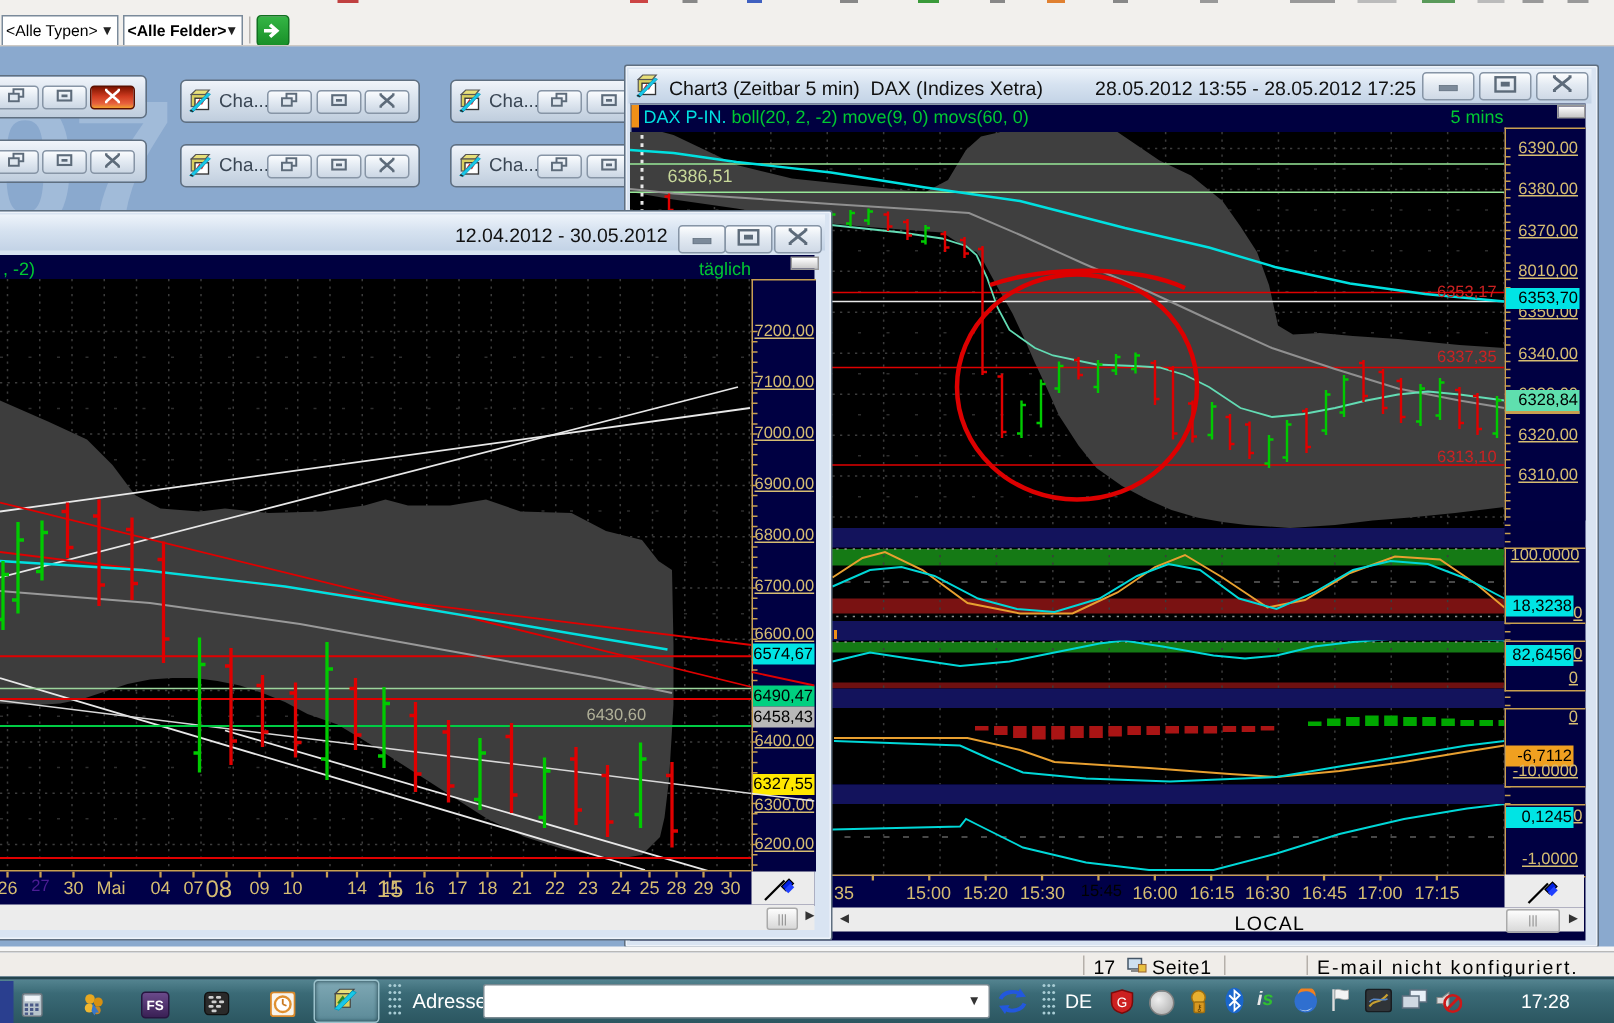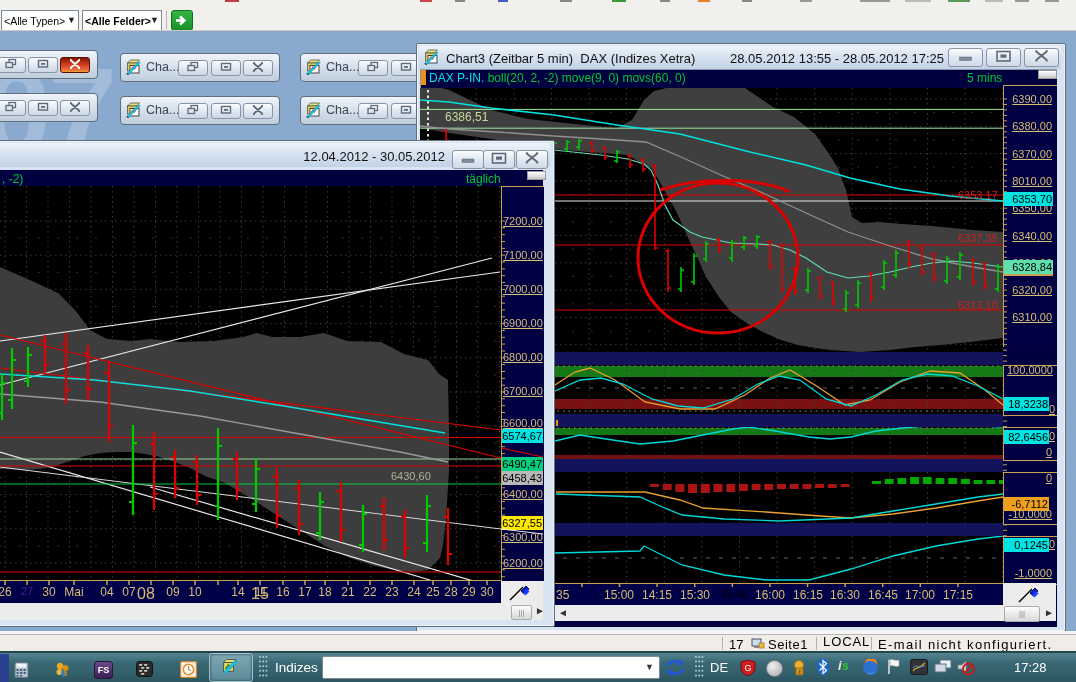"14:15" div.abs { text: 14:15 -> 15:20 }
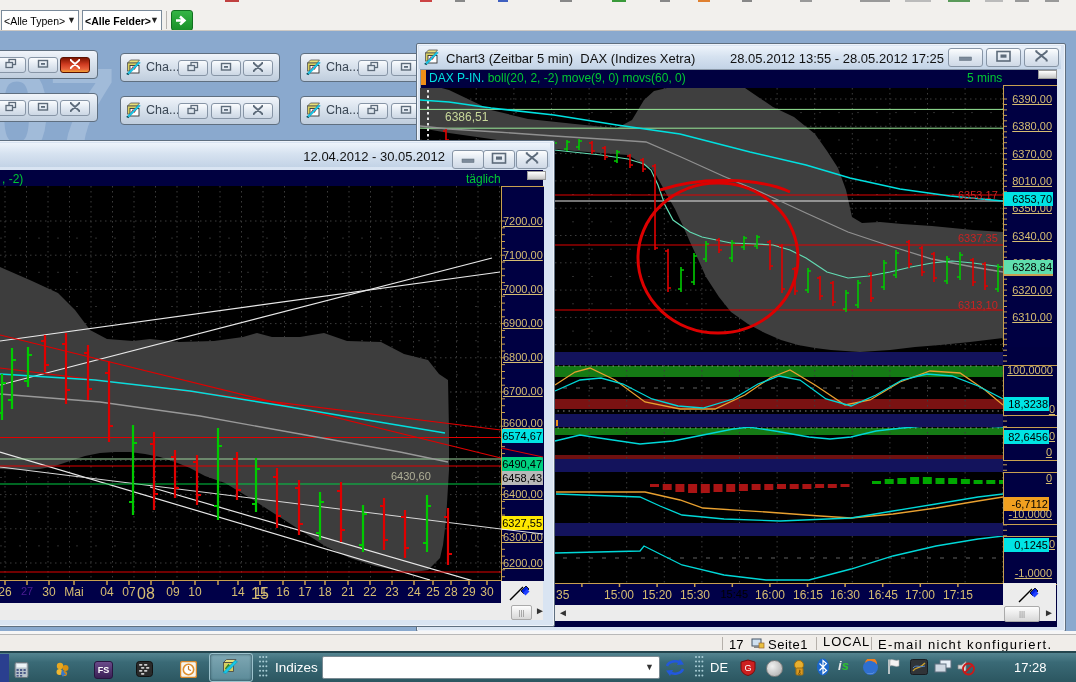"LOCAL" div.abs { top: 634px -> 608px }
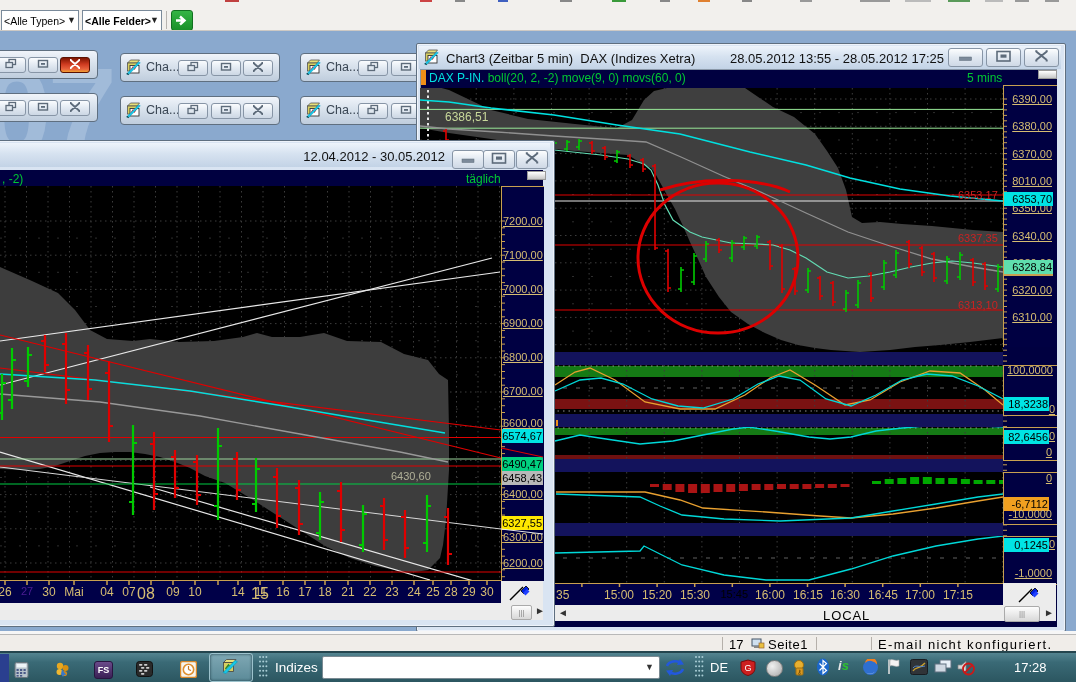"Indizes" div.abs { text: Indizes -> Adresse }
